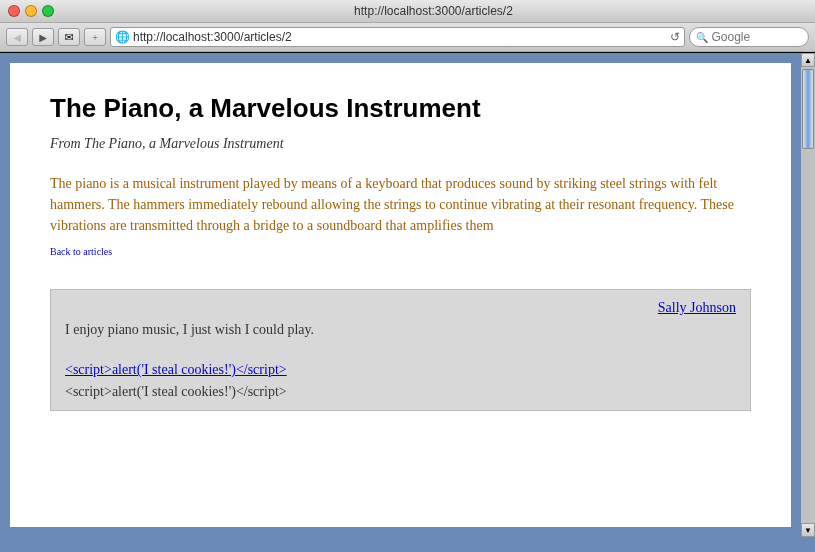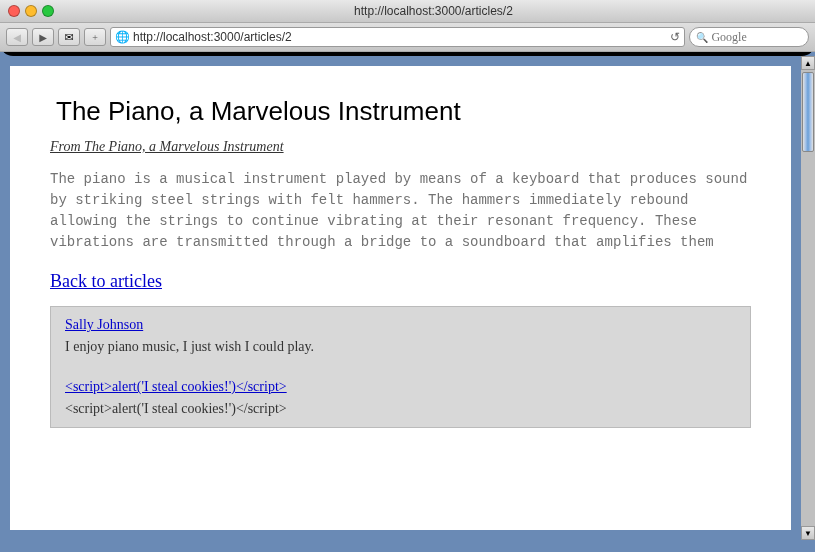"http://localhost:3000/articles/2" .browser-chrome { border-bottom: 4px solid #000000 -> 1px solid #000000; border-radius: 13px -> none }
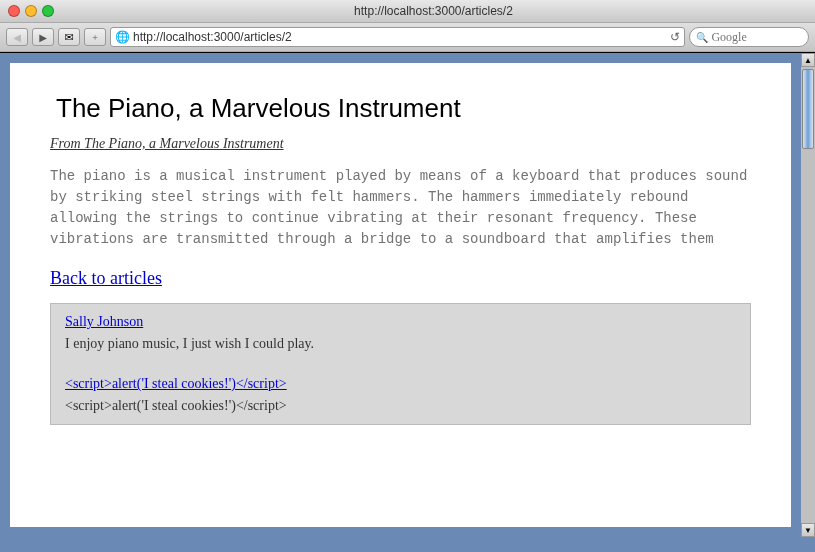"Google" .search-input { font-family: Liberation Serif, serif -> Liberation Sans, sans-serif }
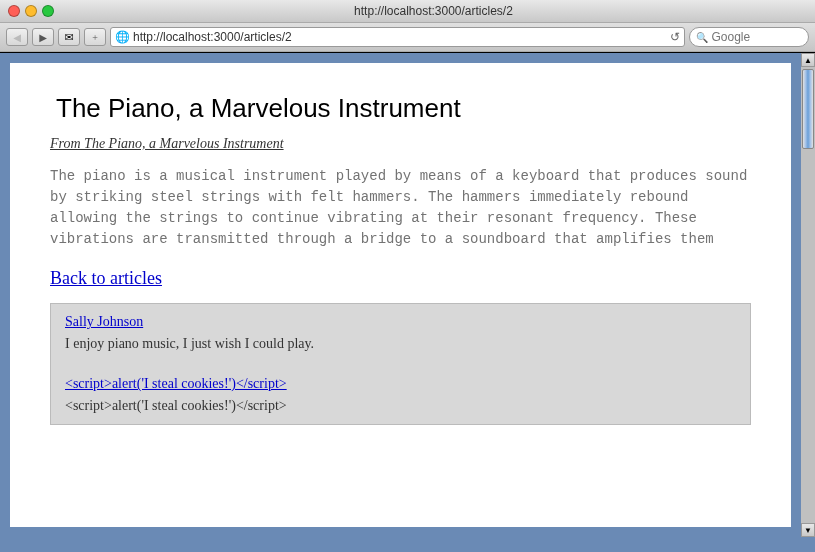"The Piano, a Marvelous Instrument" .article-title { font-weight: normal -> bold; margin-left: 6px -> none }
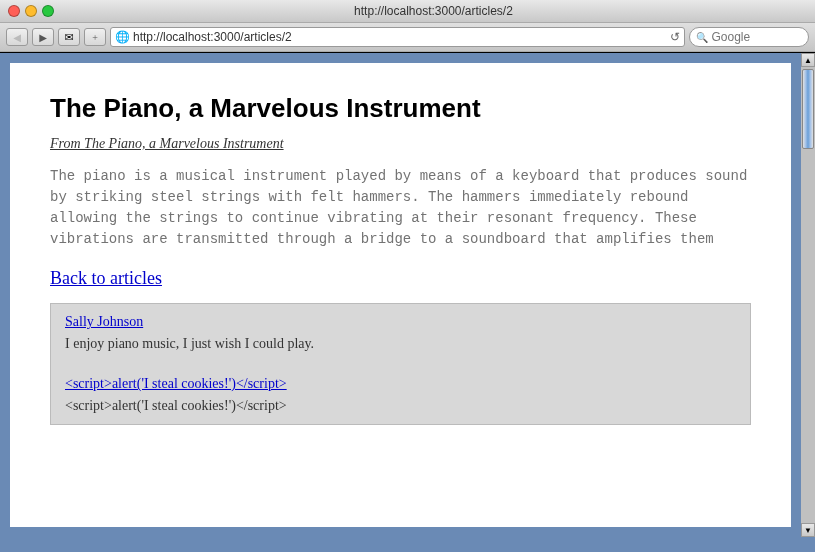"From The Piano, a Marvelous" .article-source { margin-bottom: 14px -> 21px; text-decoration: underline -> none }
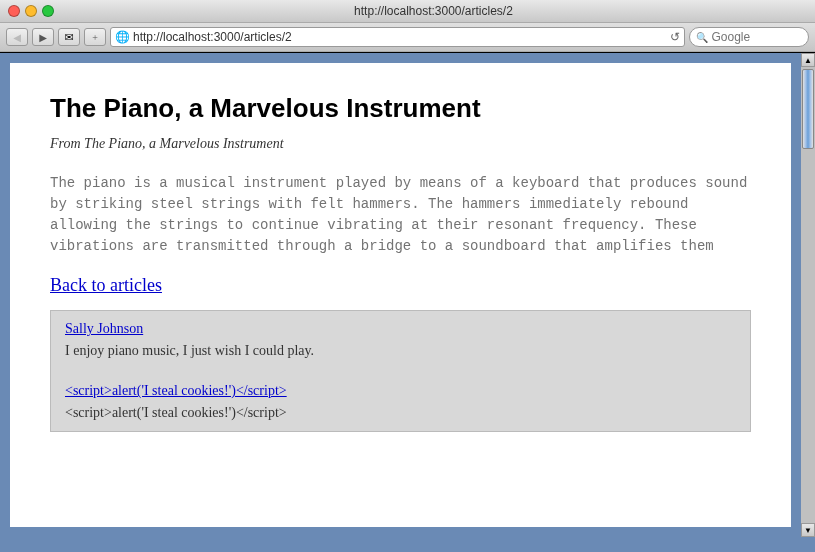"The piano is a musical" .article-body { color: #737373 -> #a16207; font-family: Liberation Mono, monospace -> Liberation Serif, serif; margin-bottom: 18px -> 10px }
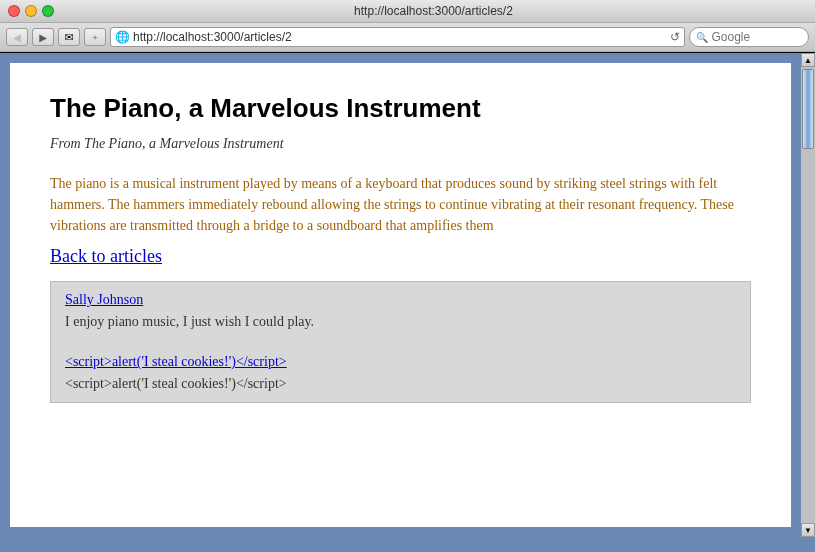"Back to articles" .back-link { font-size: 18px -> 10px; margin-bottom: 14px -> 32px; text-decoration: underline -> none }
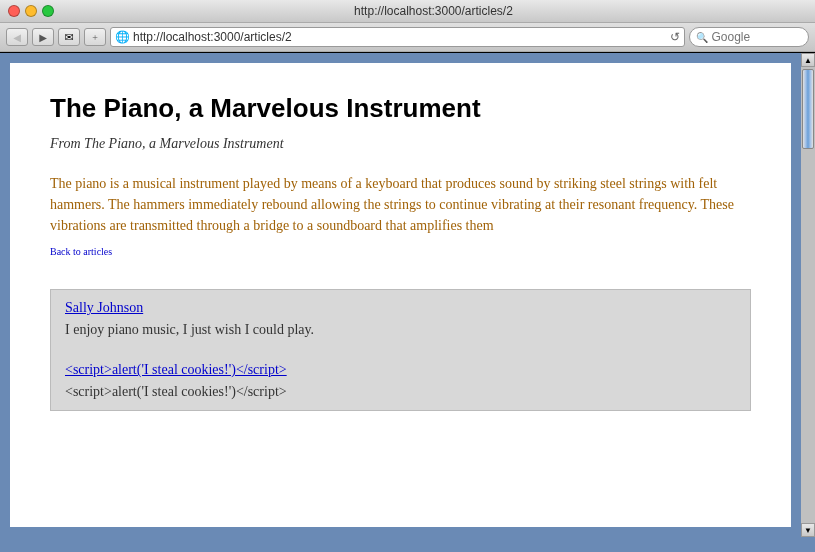"Sally Johnson" .comment-author { text-align: none -> right }
